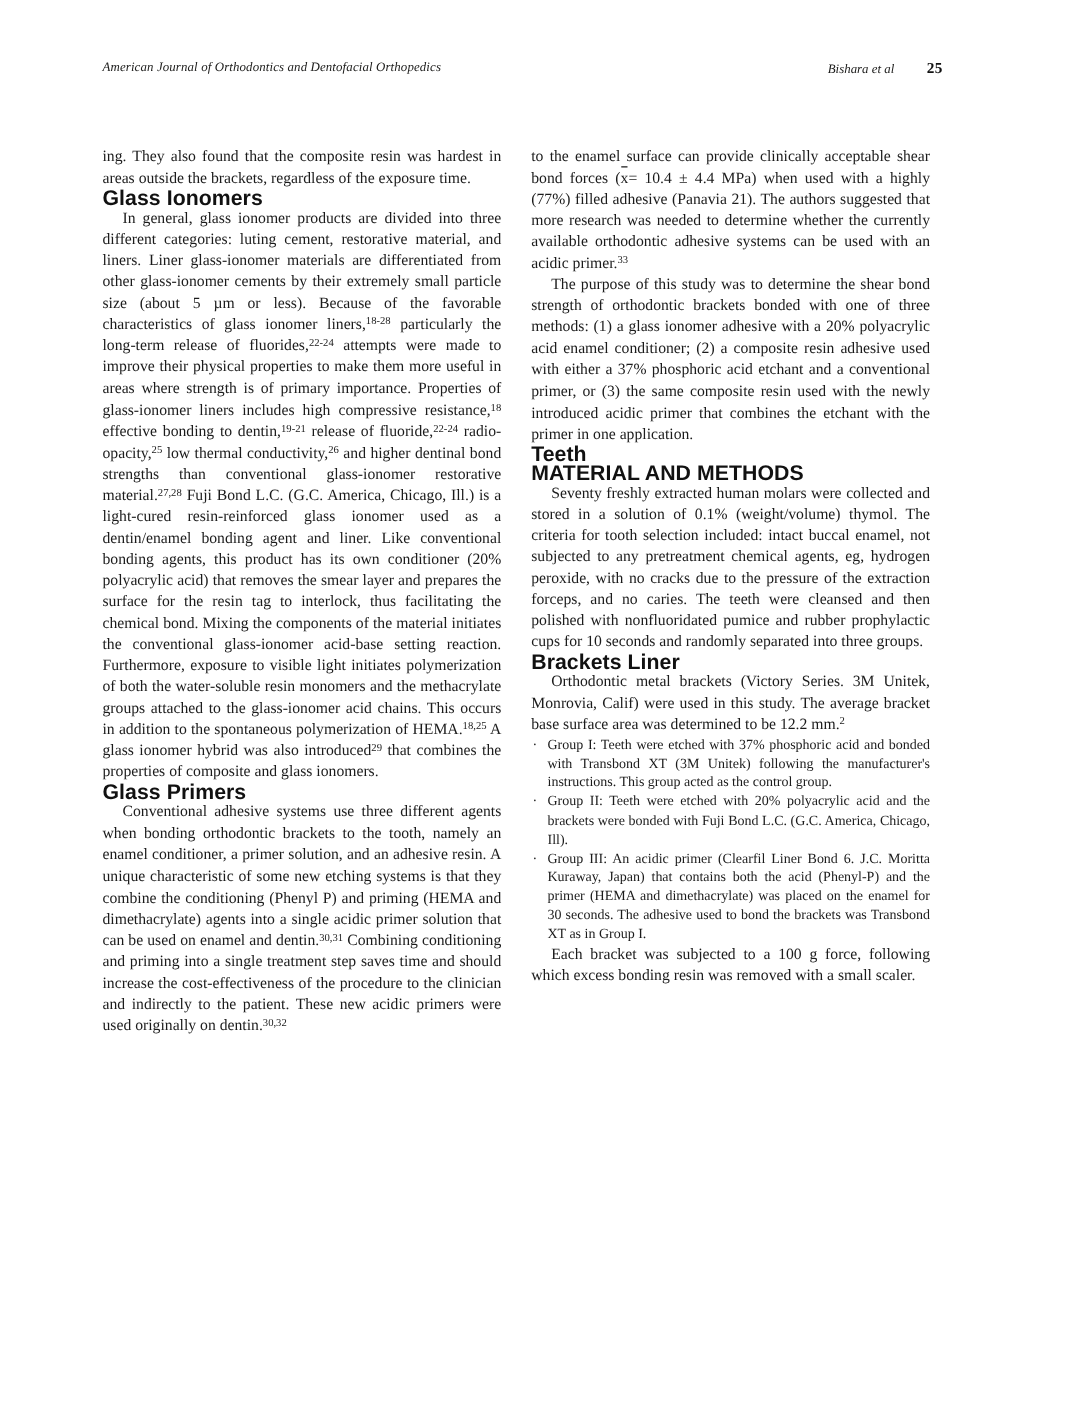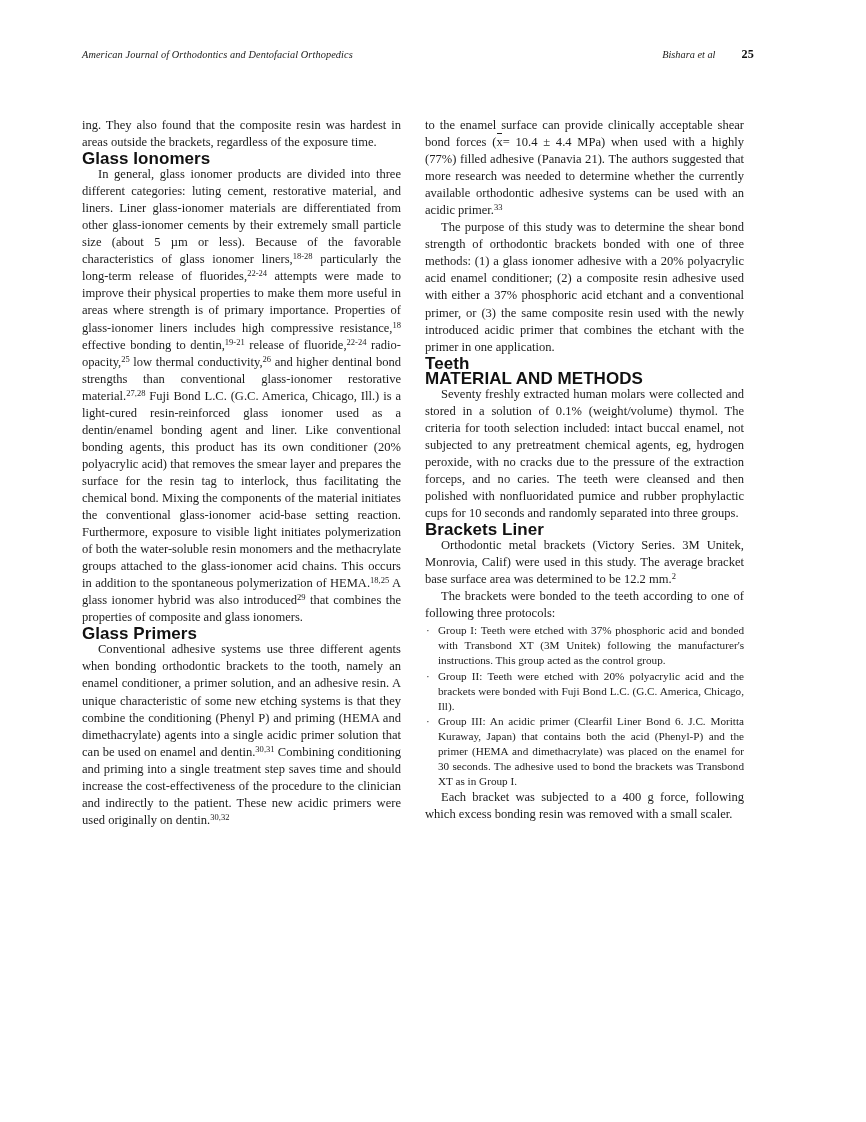"The brackets were bonded to" p.body { html: <p><span>The brackets were bonded to the teeth according to one of following three protocols:</span></p> -> none }
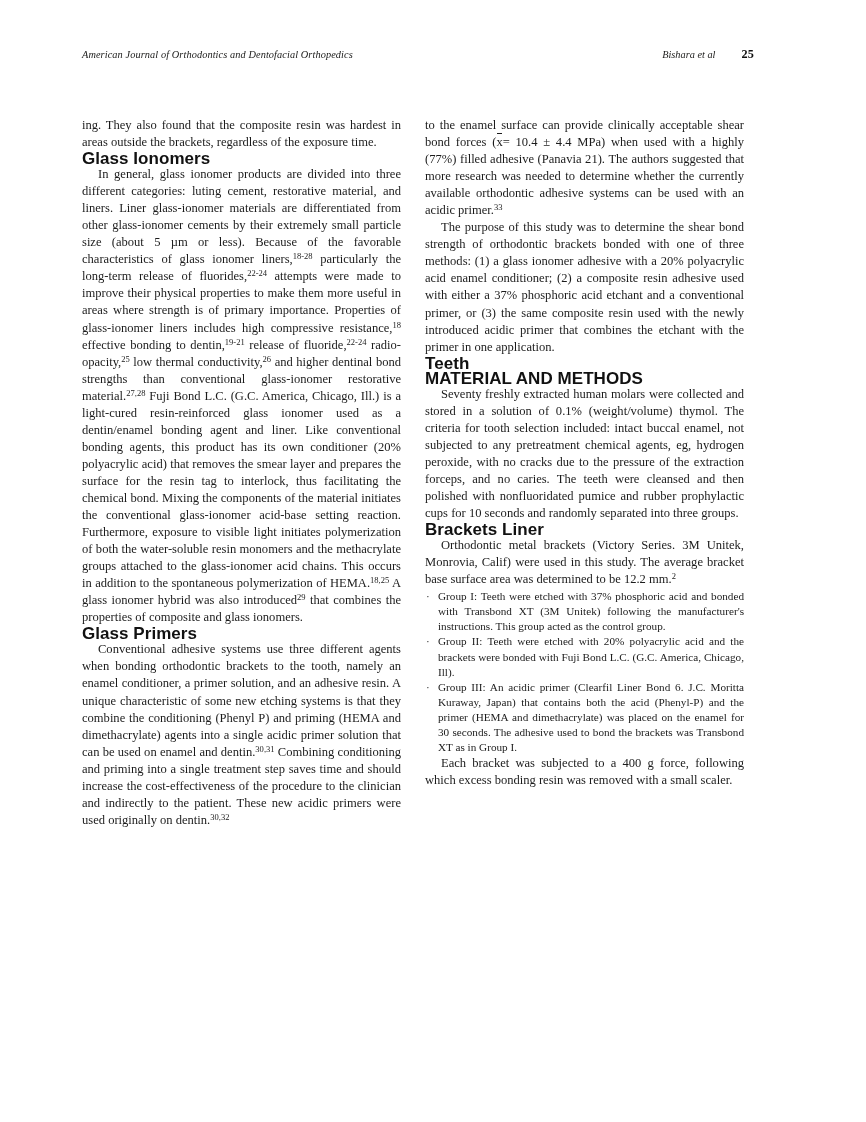"Each bracket was subjected to" span { text: 400 -> 100 }
